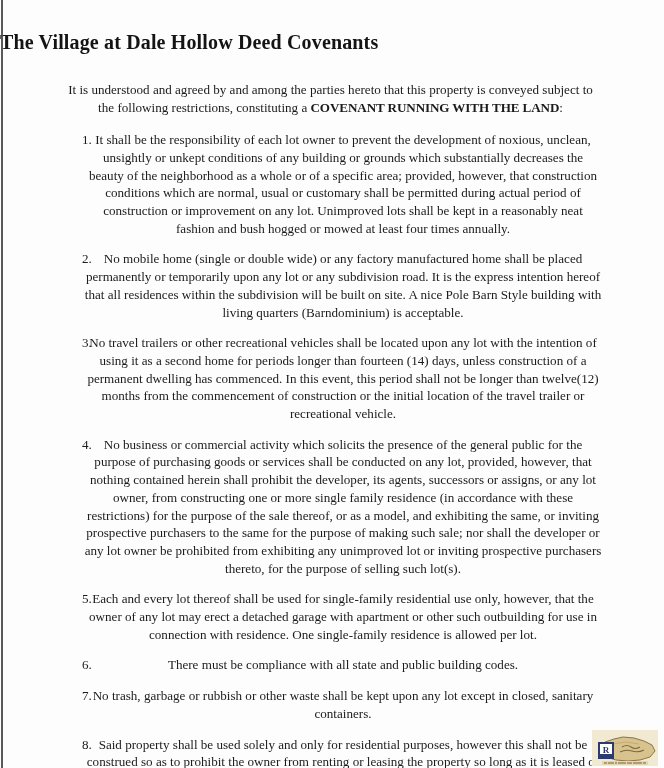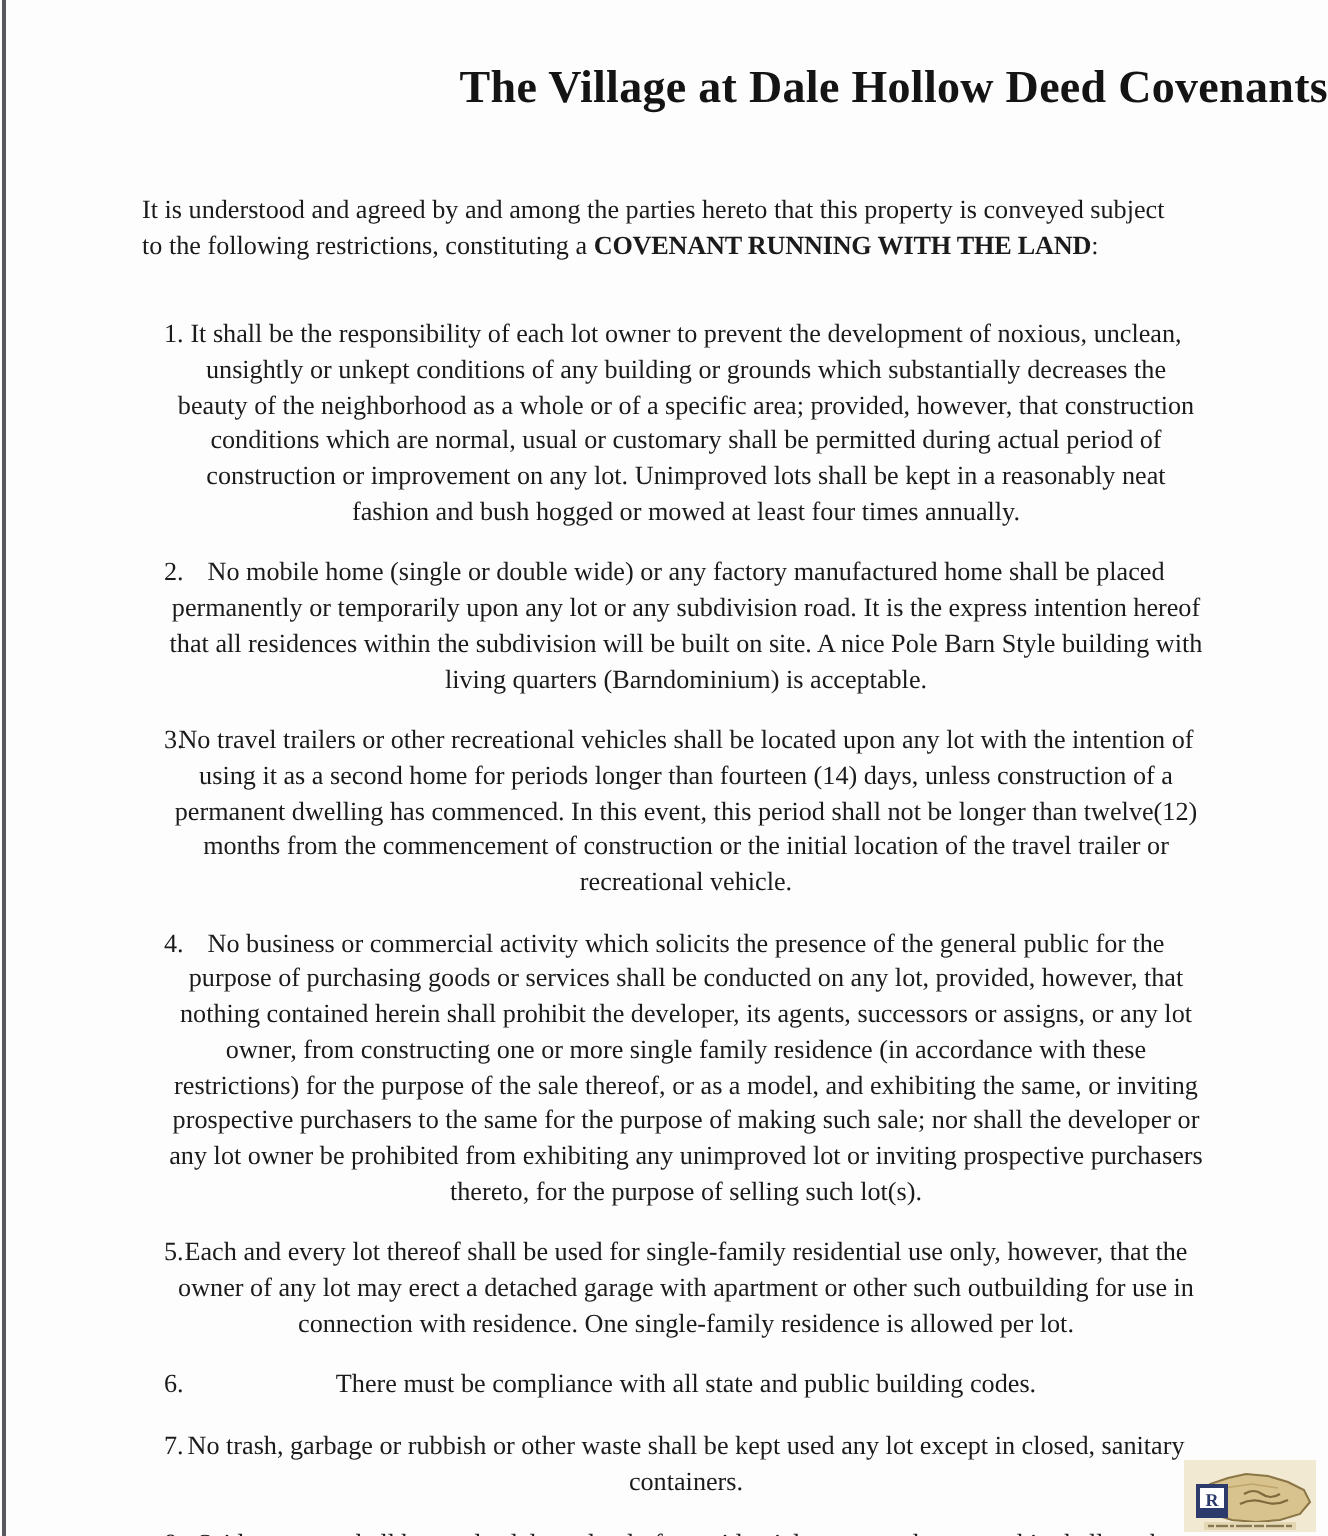"The Village at Dale Hollow" .doc-title { font-size: 23px -> 20px; text-align: right -> left }
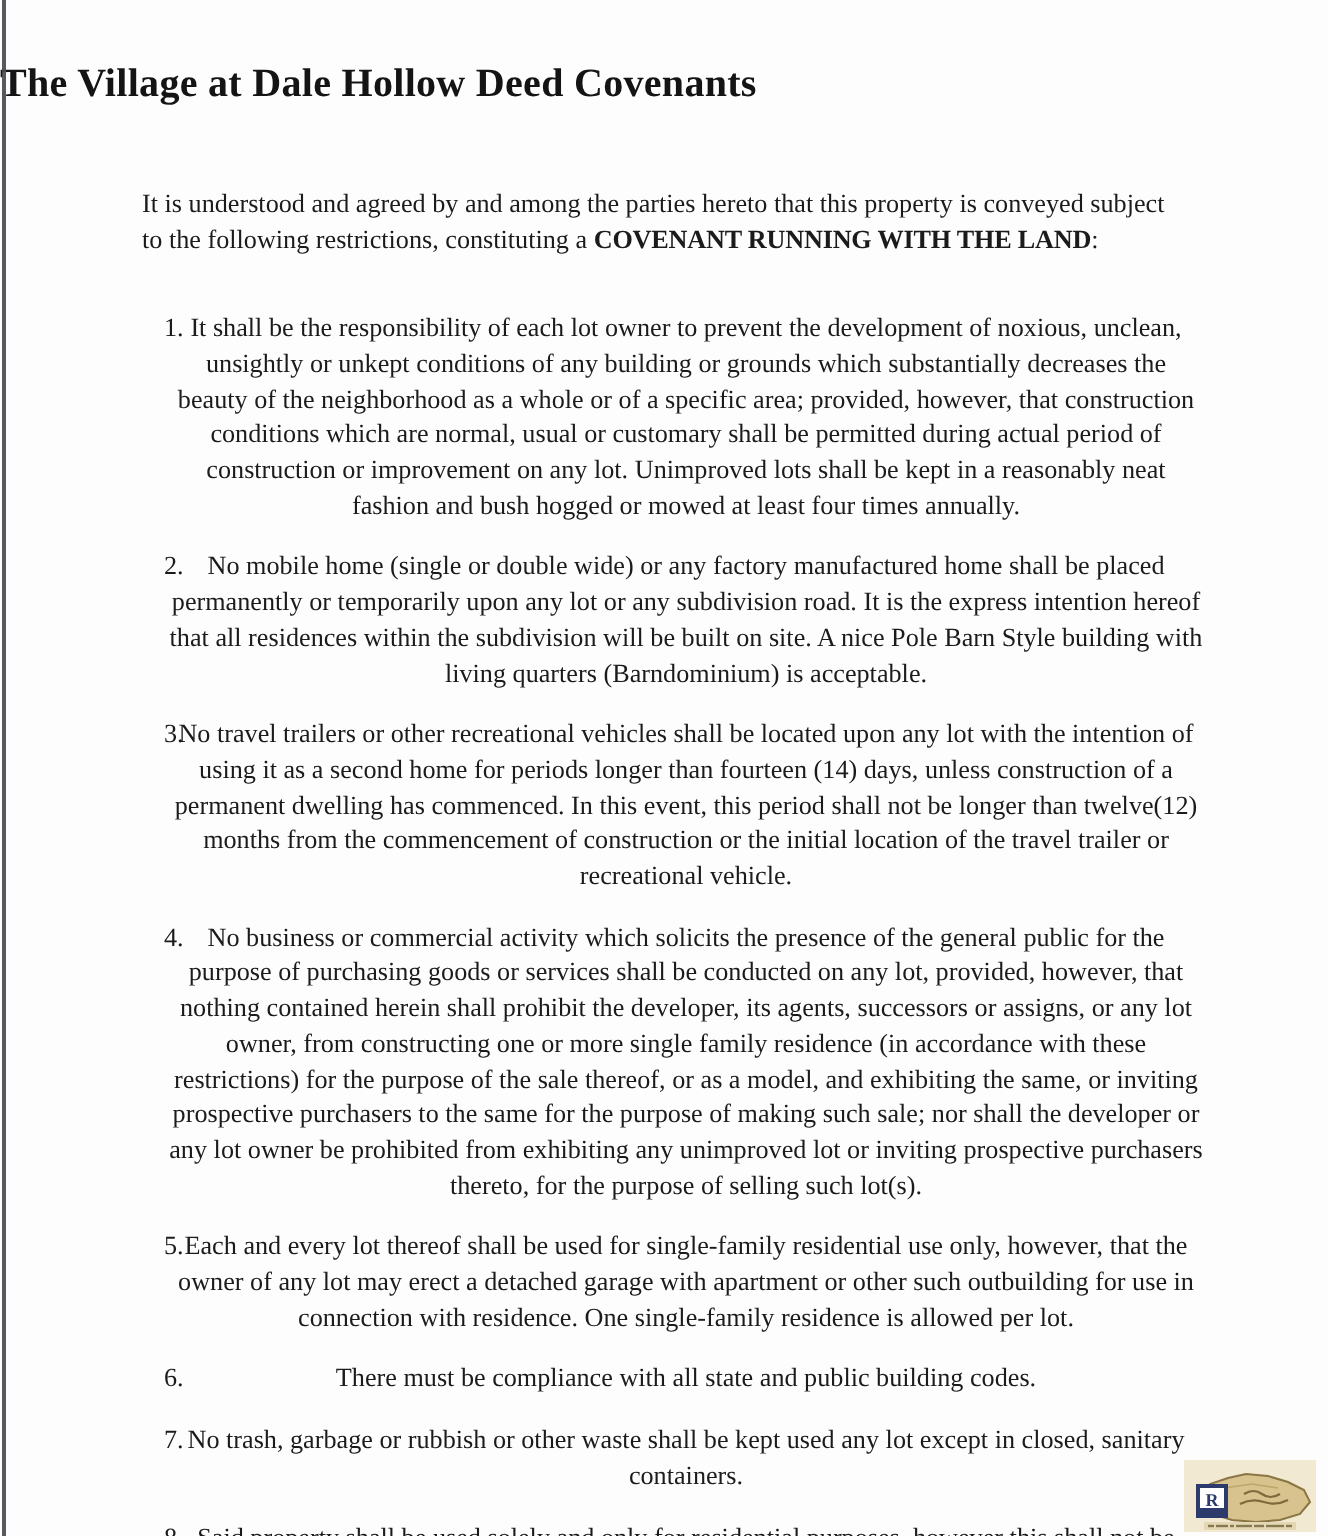"It is understood and agreed" .intro { margin: 12px -> 0; text-align: left -> center }
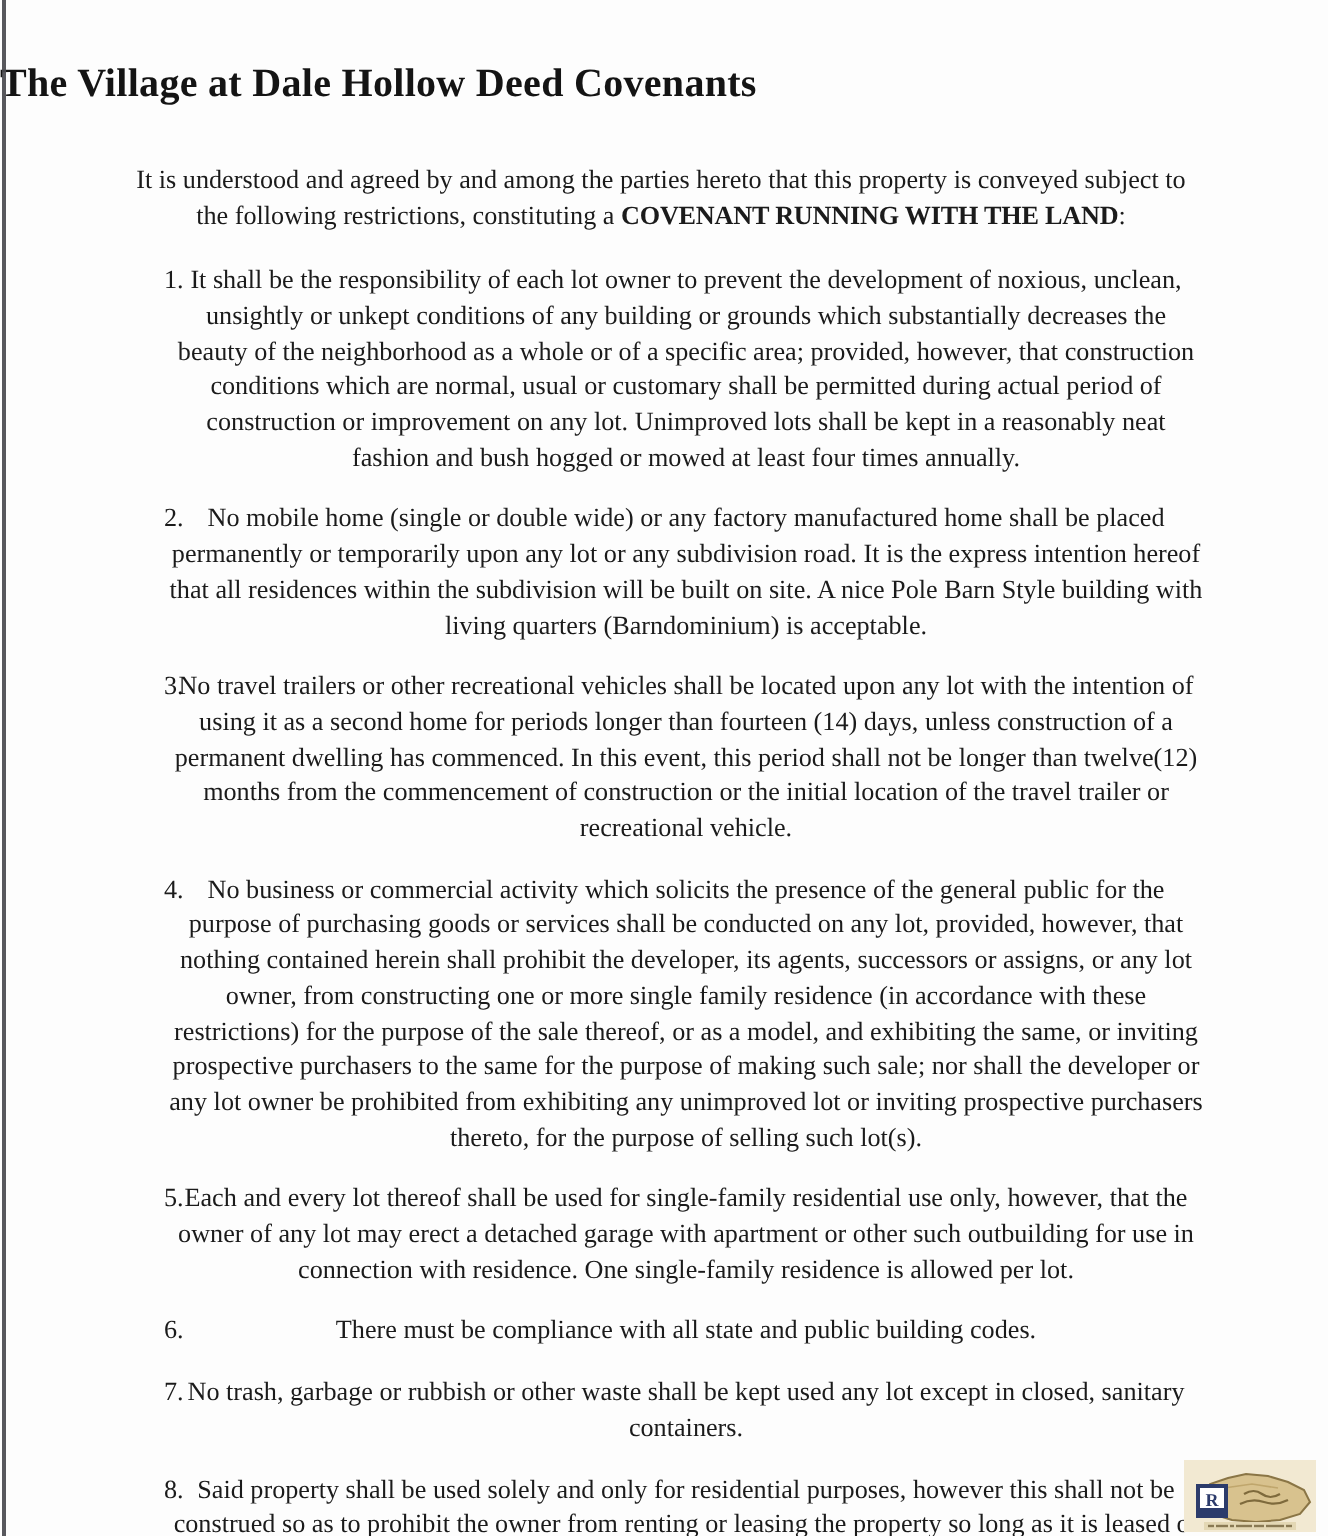"No trash, garbage or rubbish" span.item-text { text: used -> upon }
